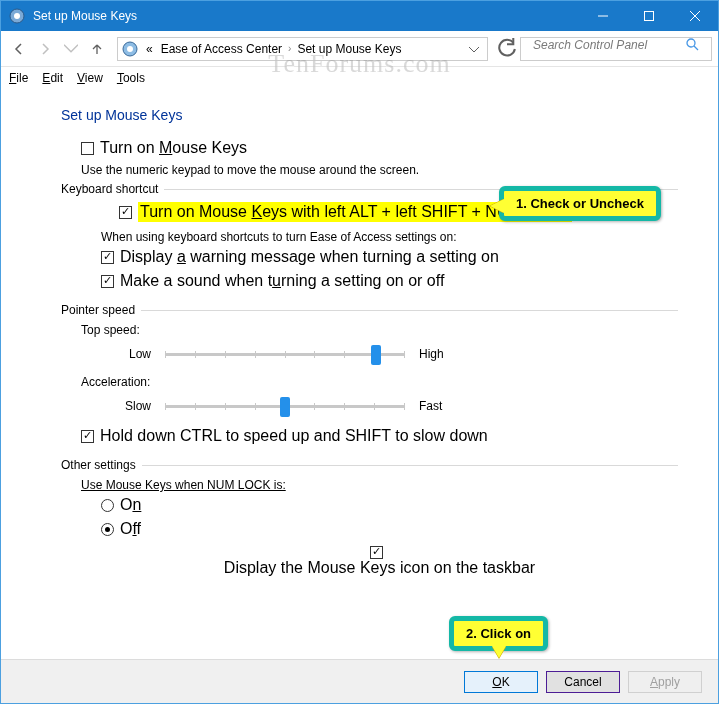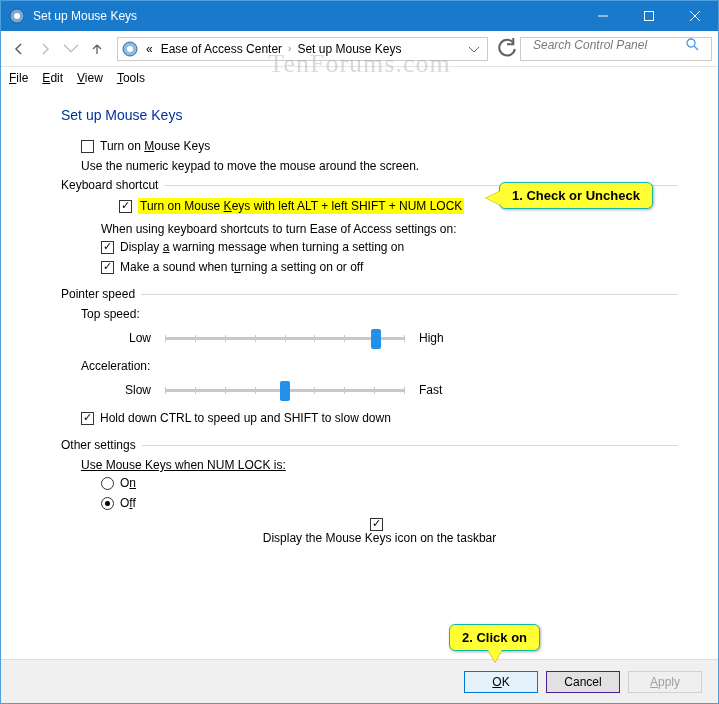"Turn on Mouse Keys" .lbl { font-size: 12px -> 16px }
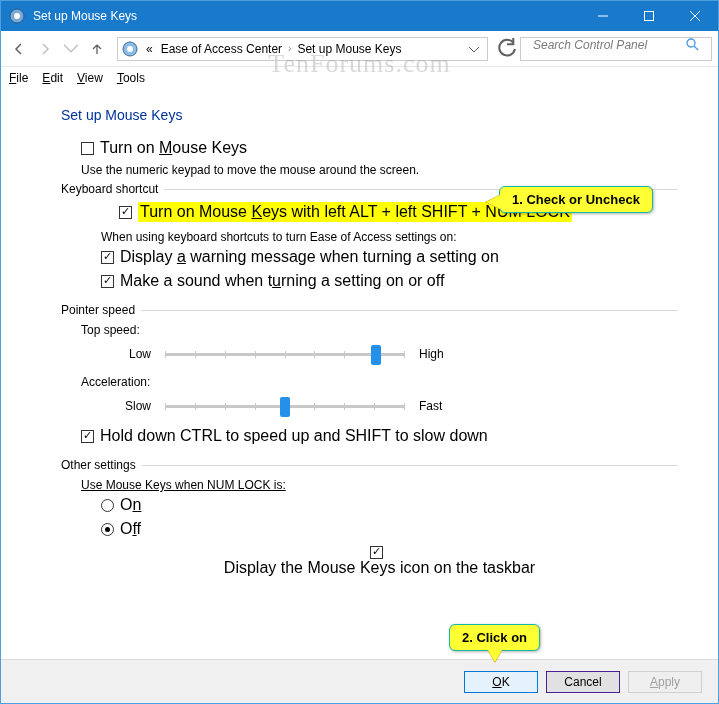"1. Check or Uncheck" .callout { border: 1px solid #14b8a6 -> 5px solid #14b8a6 }
